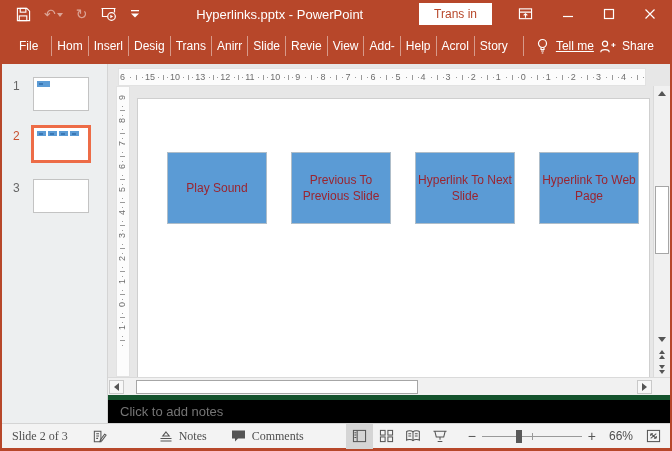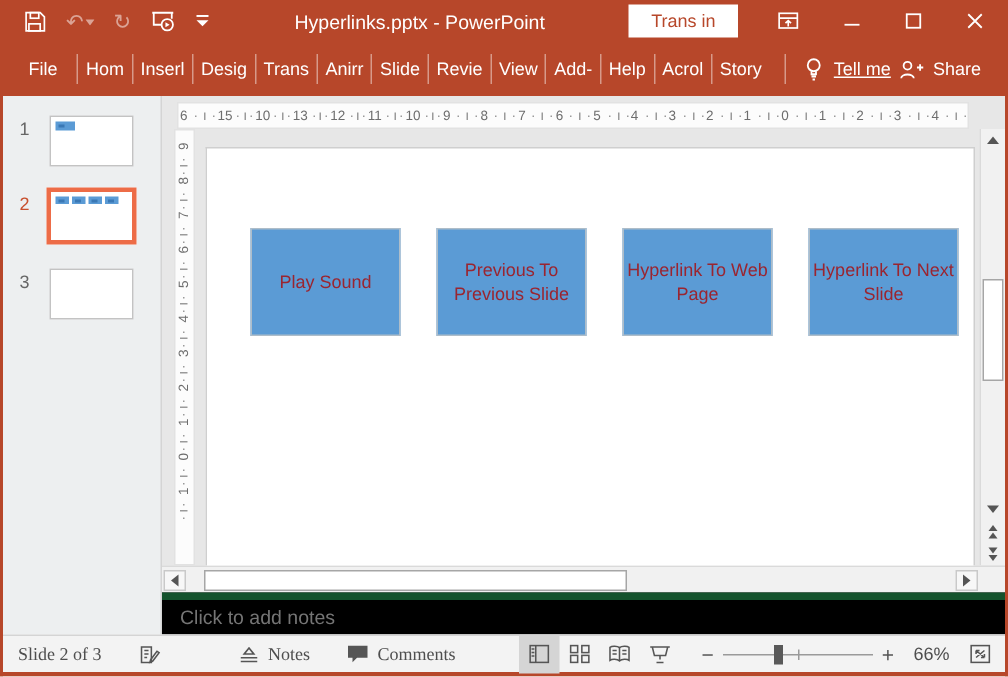"Hyperlink To Web Page" div.shape-box { order: before "Hyperlink To Next Slide" -> after "Hyperlink To Next Slide" }
